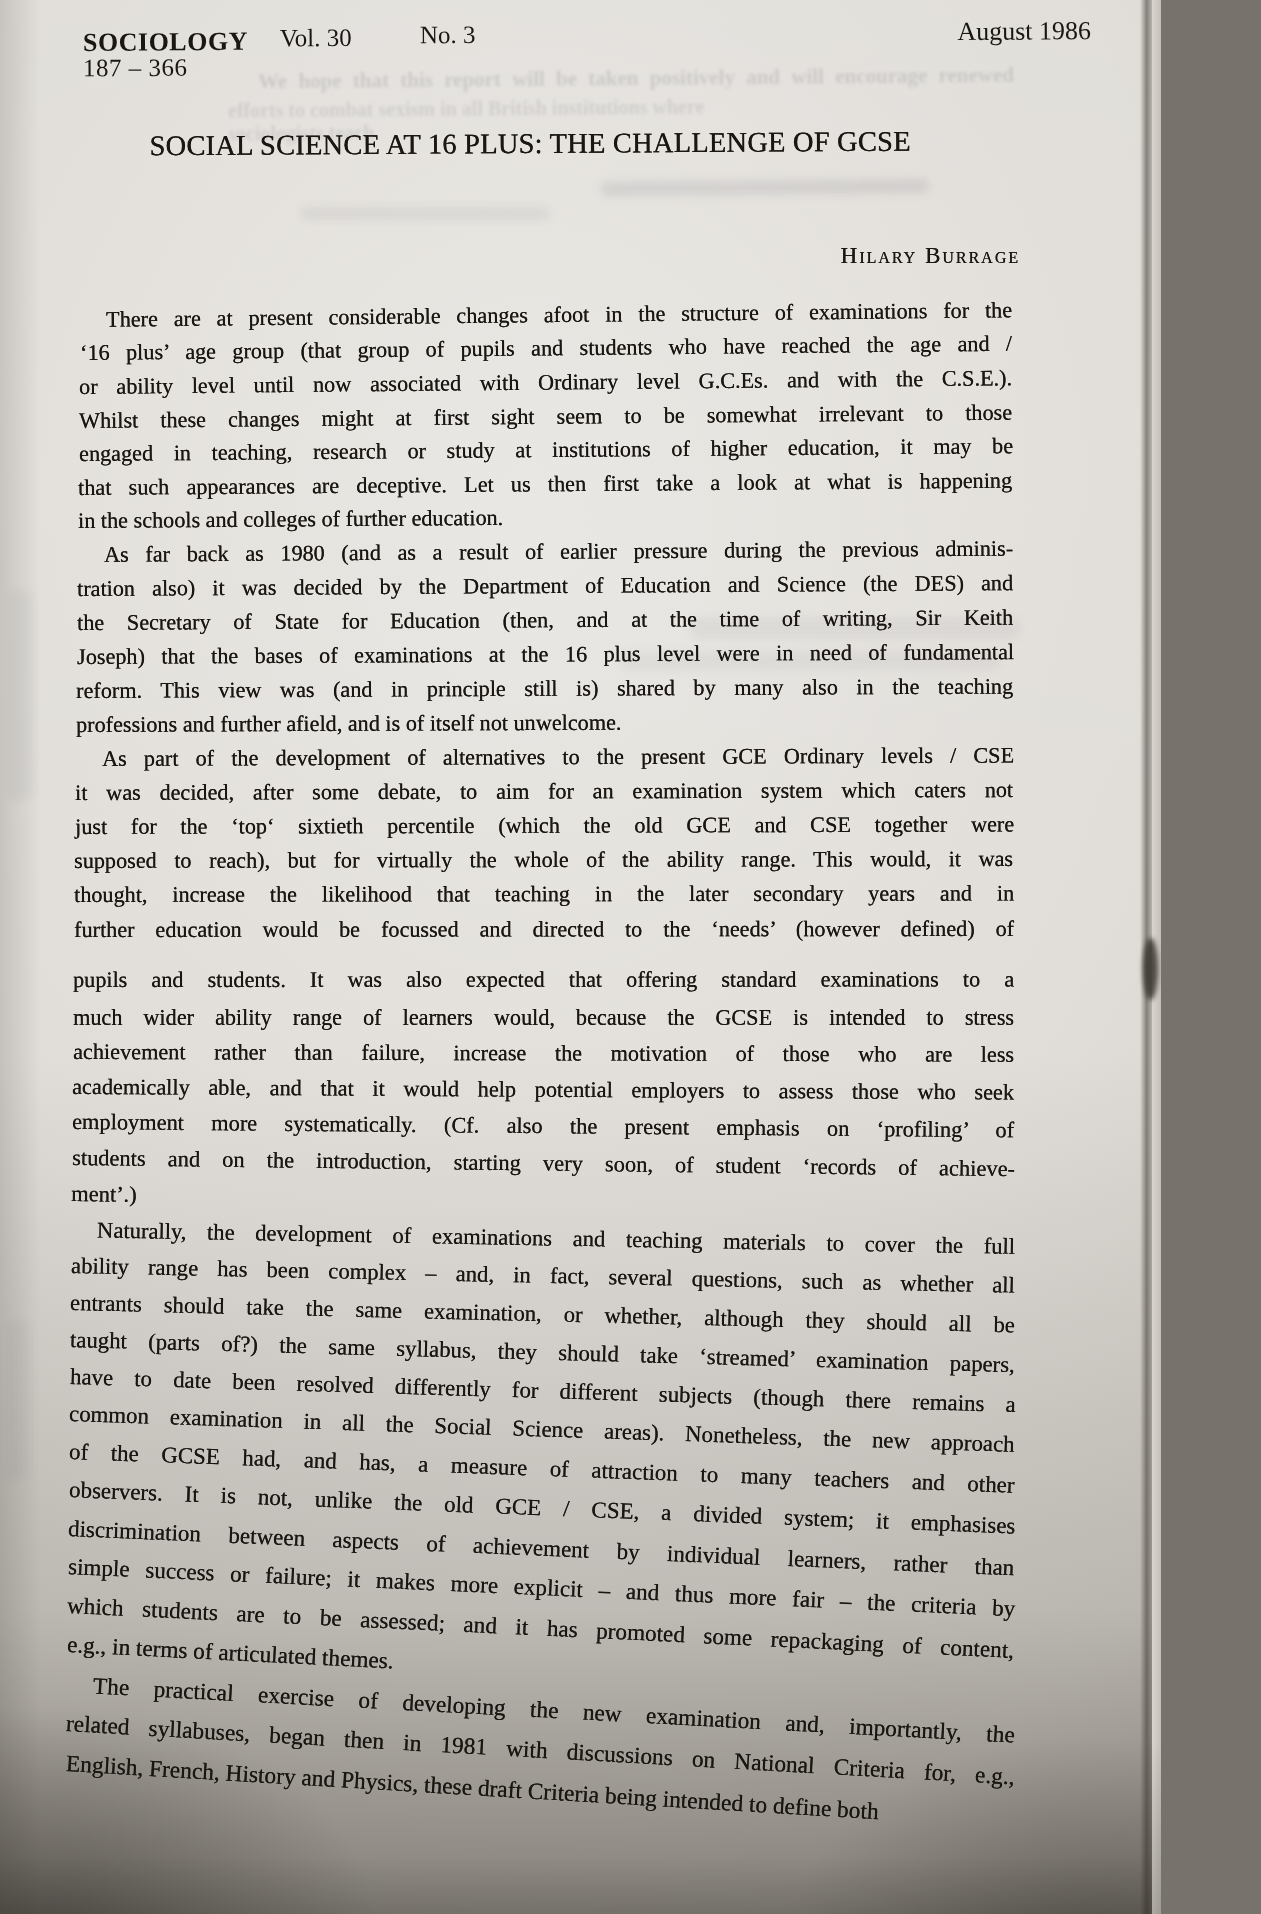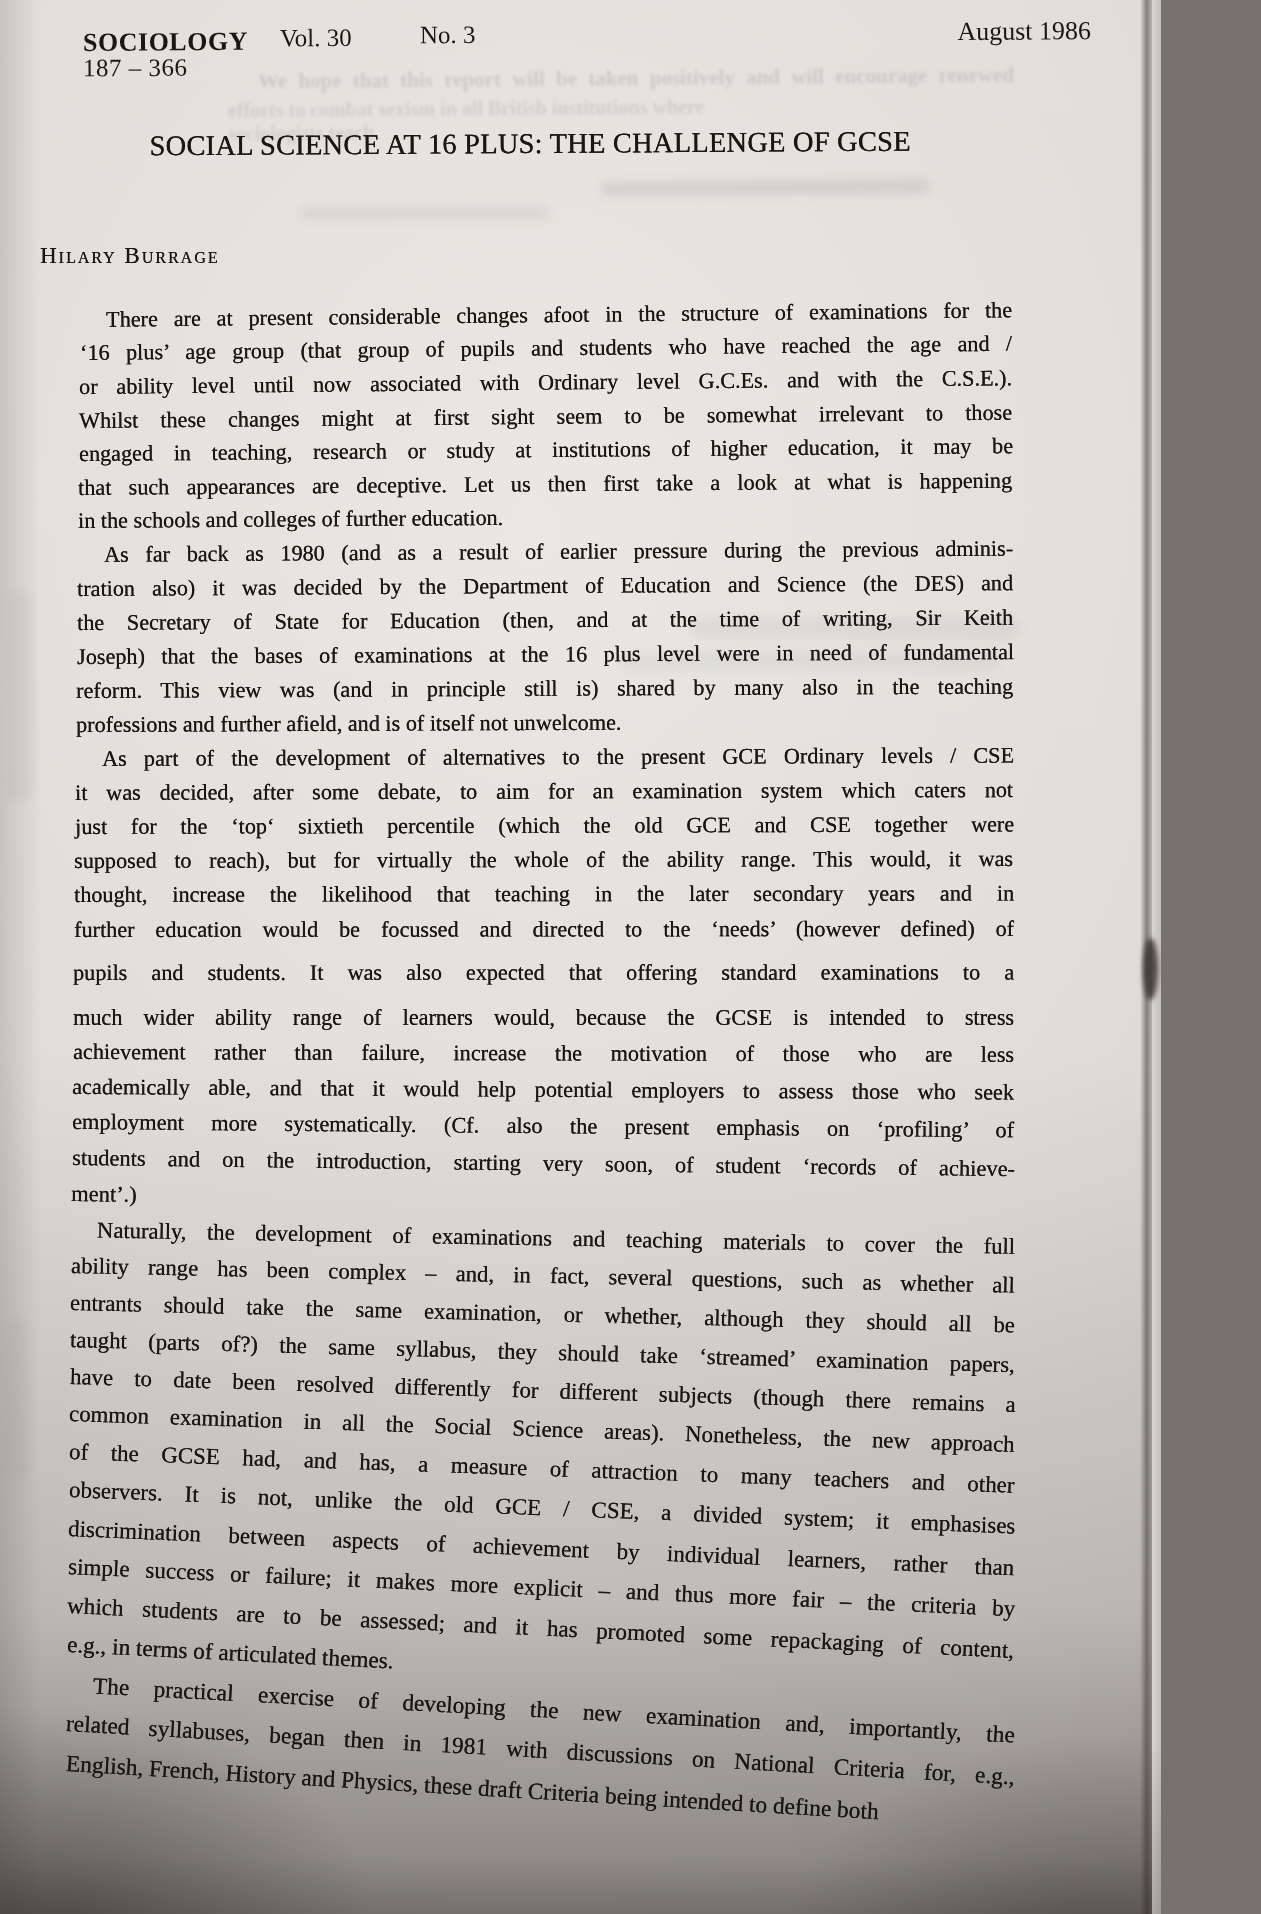"Hilary Burrage" .author { text-align: left -> right }
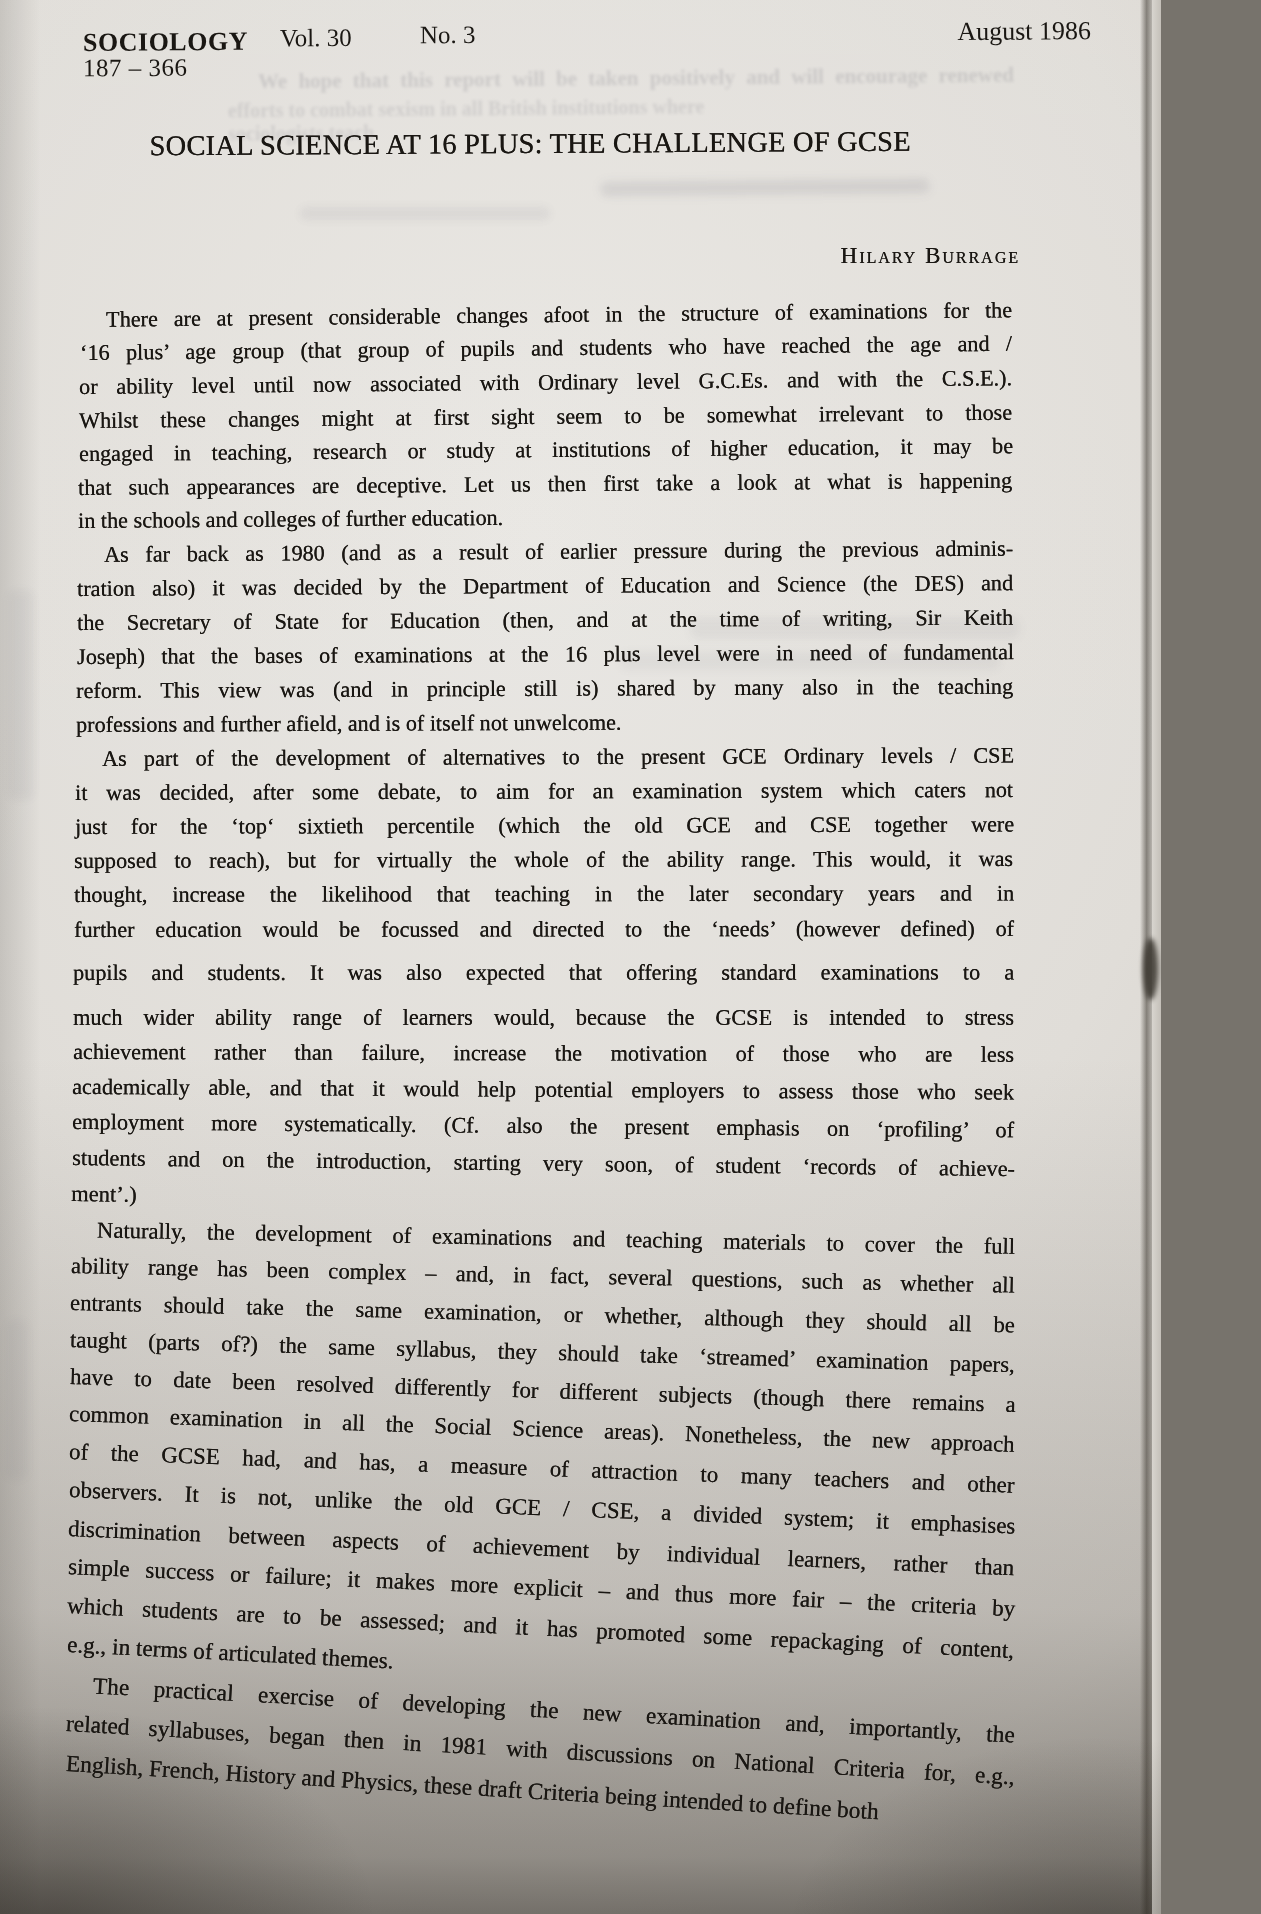"pupils and students. It was" div.line { margin-top: 10px -> 17px }
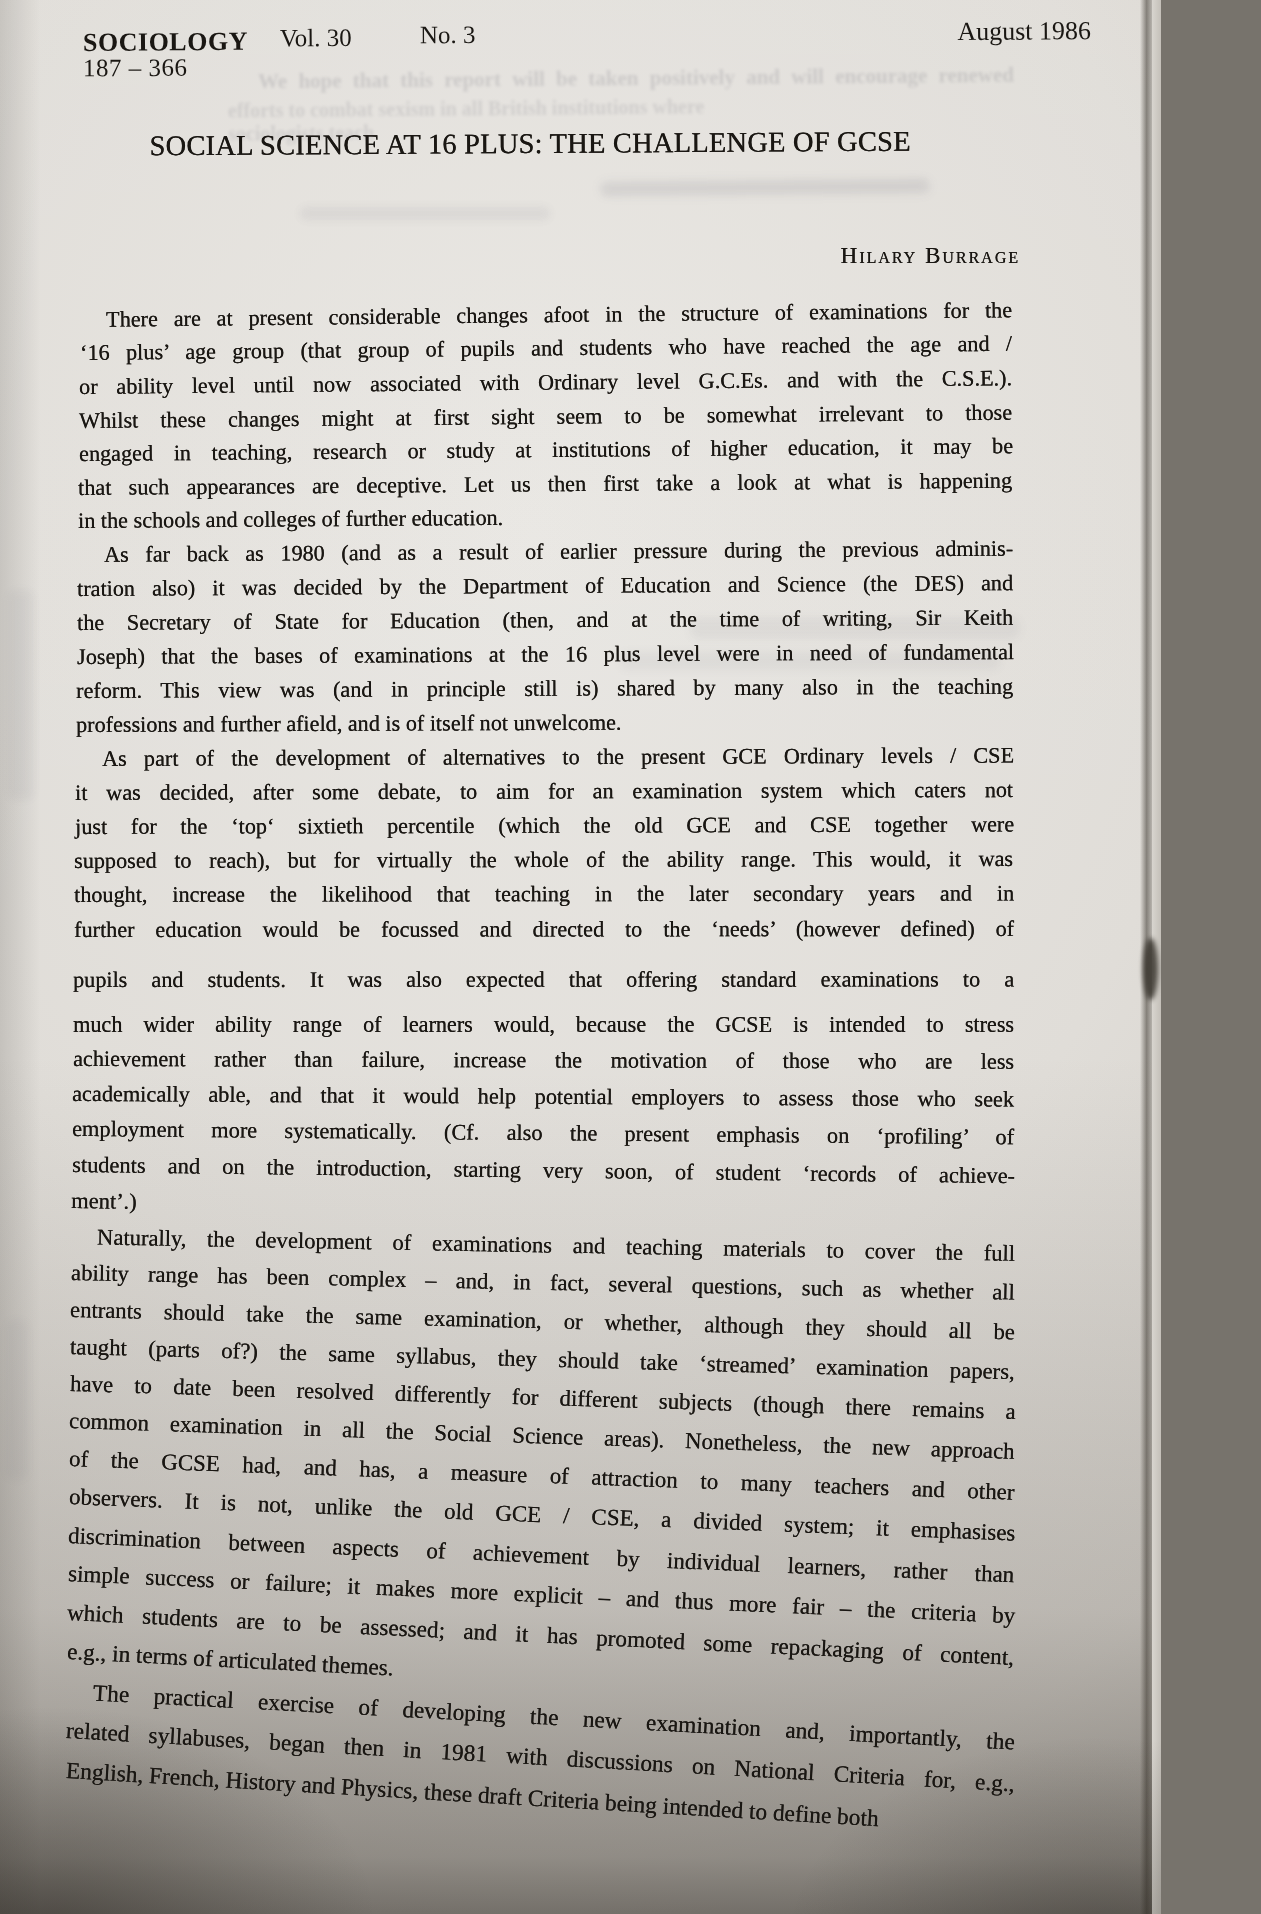"much wider ability range of" div.line { margin-top: 11px -> 4px }
